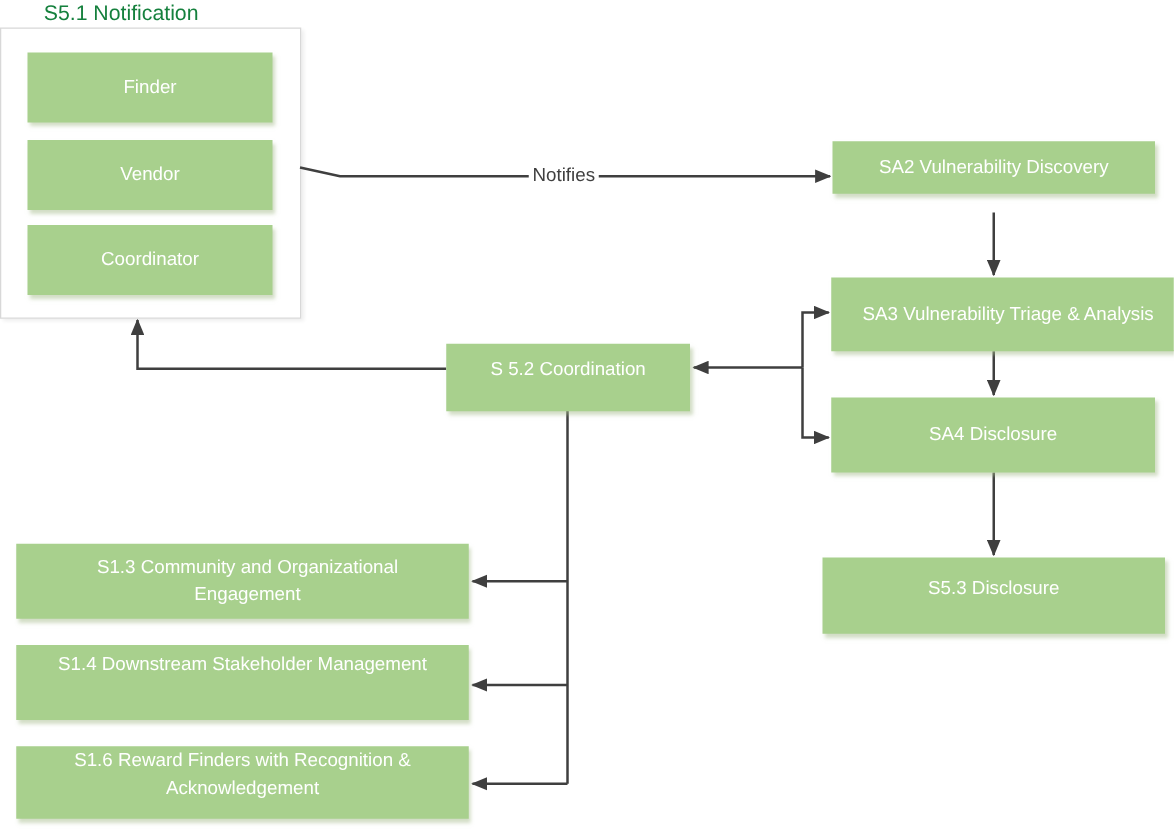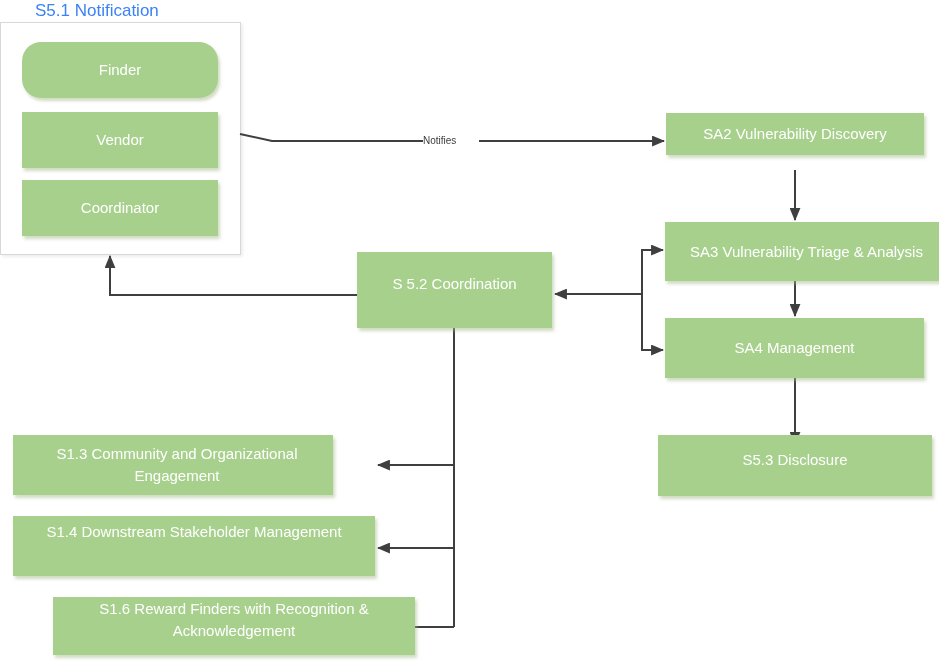"S5.1 Notification" .group-title { color: #3b82f6 -> #15803d }
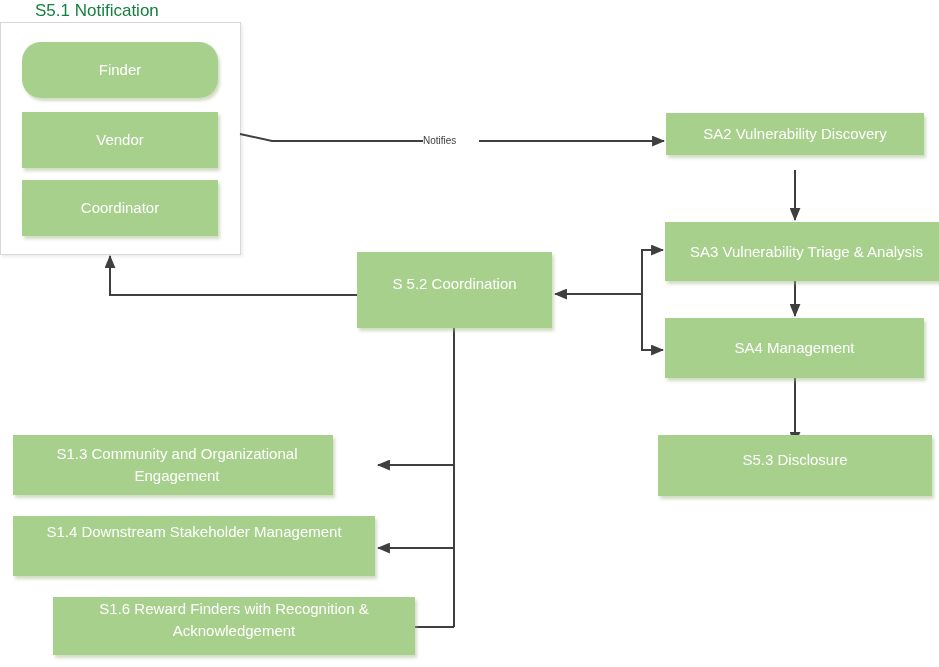"Finder" .n-finder { border-radius: 19px -> none }
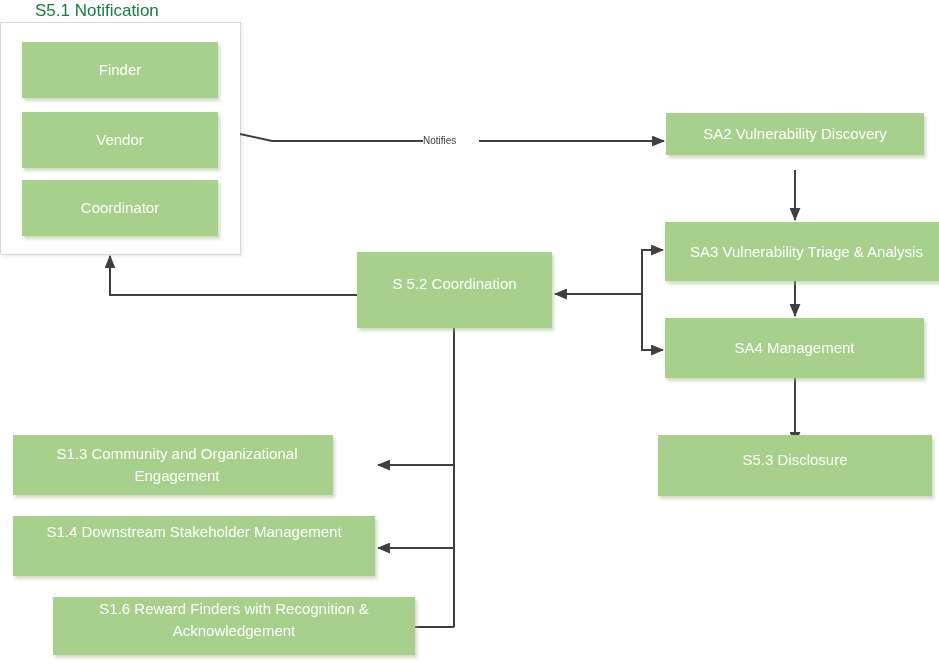"Notifies" .edge-label { font-size: 10px -> 15px; text-align: none -> center }
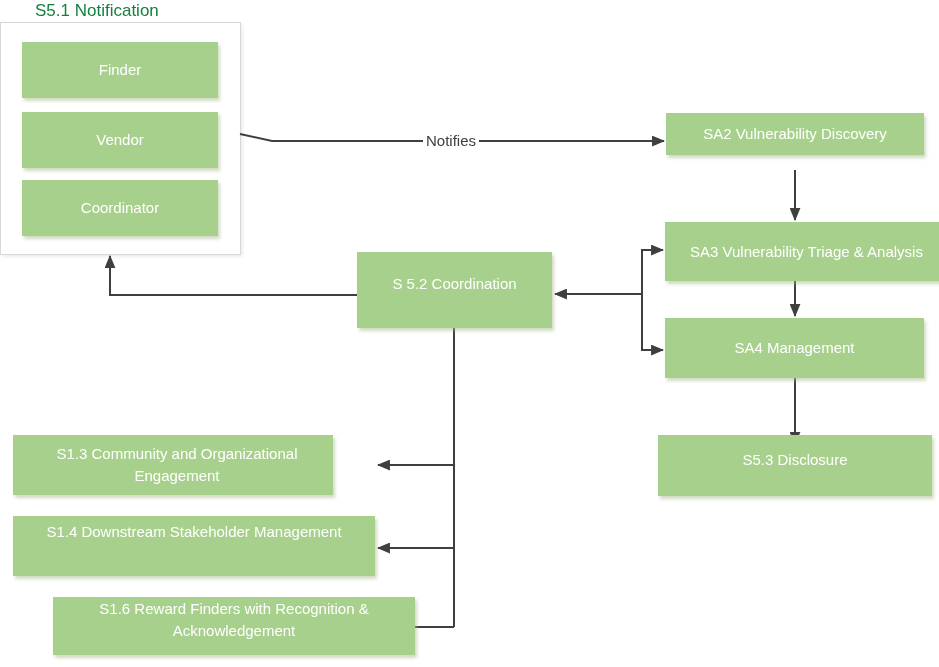"S 5.2 Coordination" .n-s52 { height: 76px -> 54px; top: 252px -> 275px }
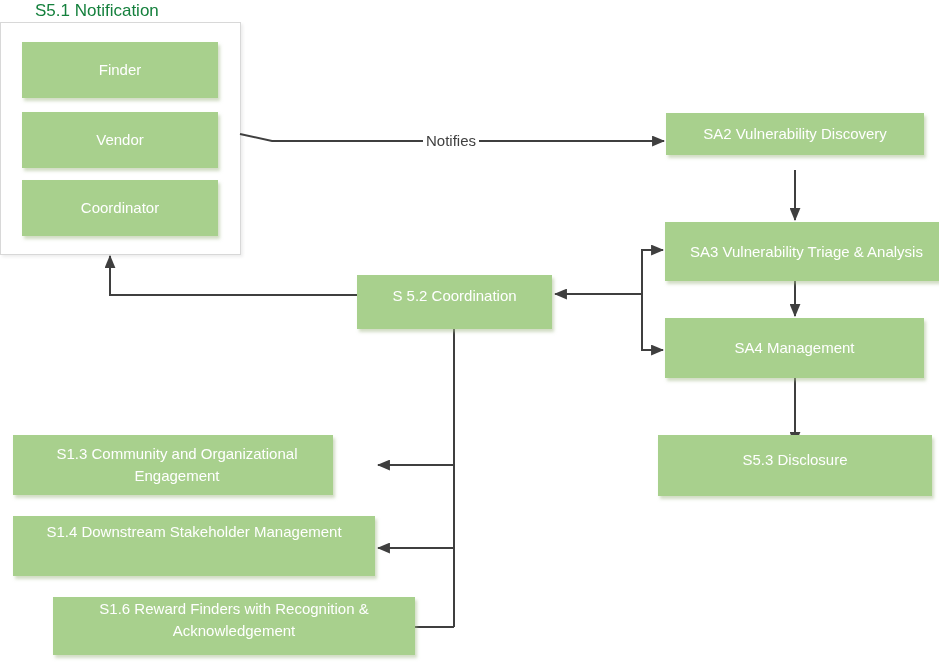"SA4 Management" span { text: Management -> Disclosure }
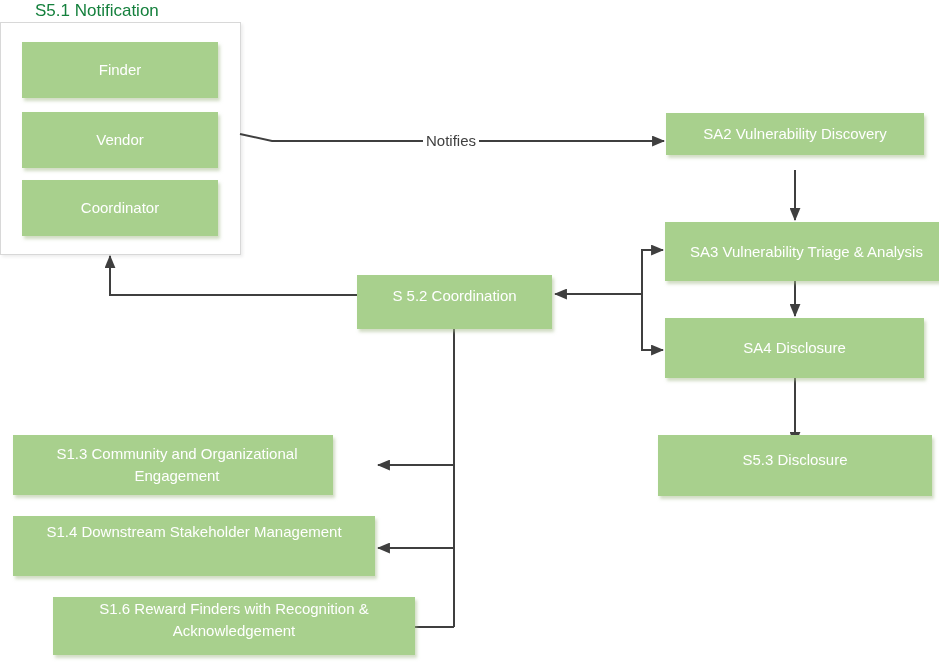"S1.3 Community and Organizational" .n-s13 { width: 320px -> 362px }
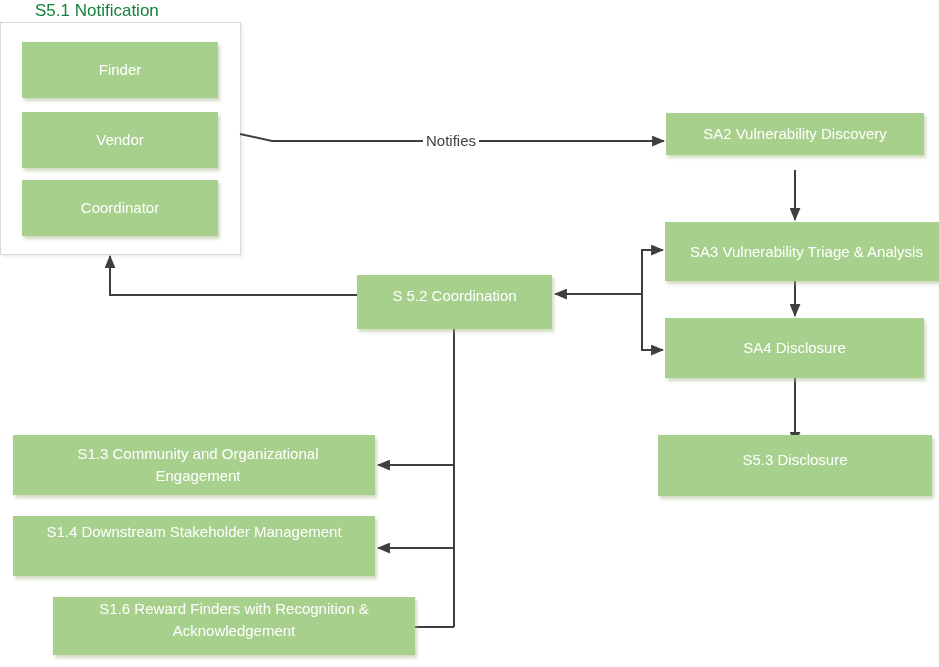"S5.3 Disclosure" .n-s53 { top: 435px -> 446px }
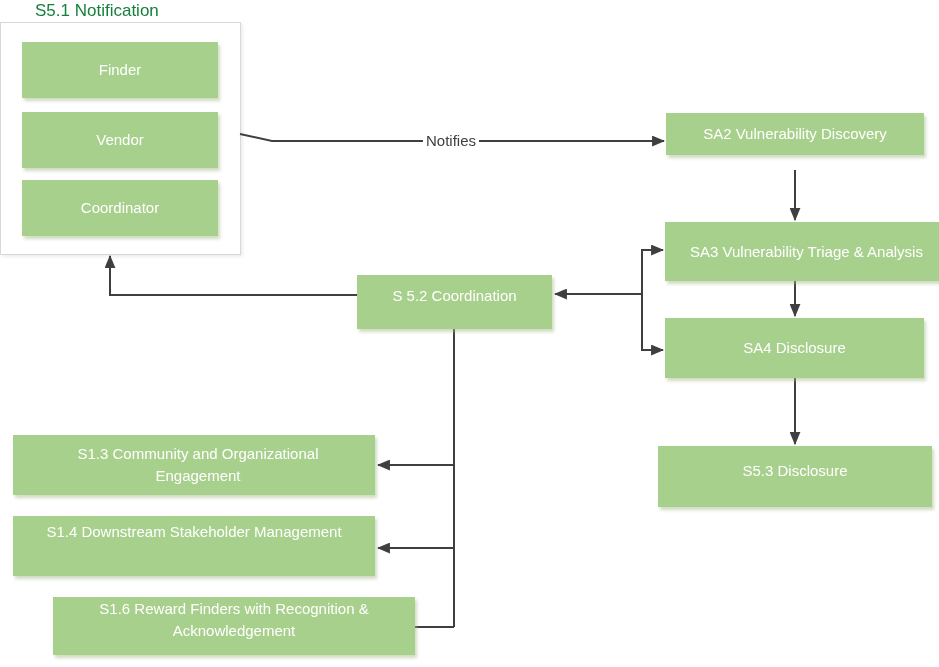"S1.6 Reward Finders with Recognition" .n-s16 { margin-left: 40px -> none }
